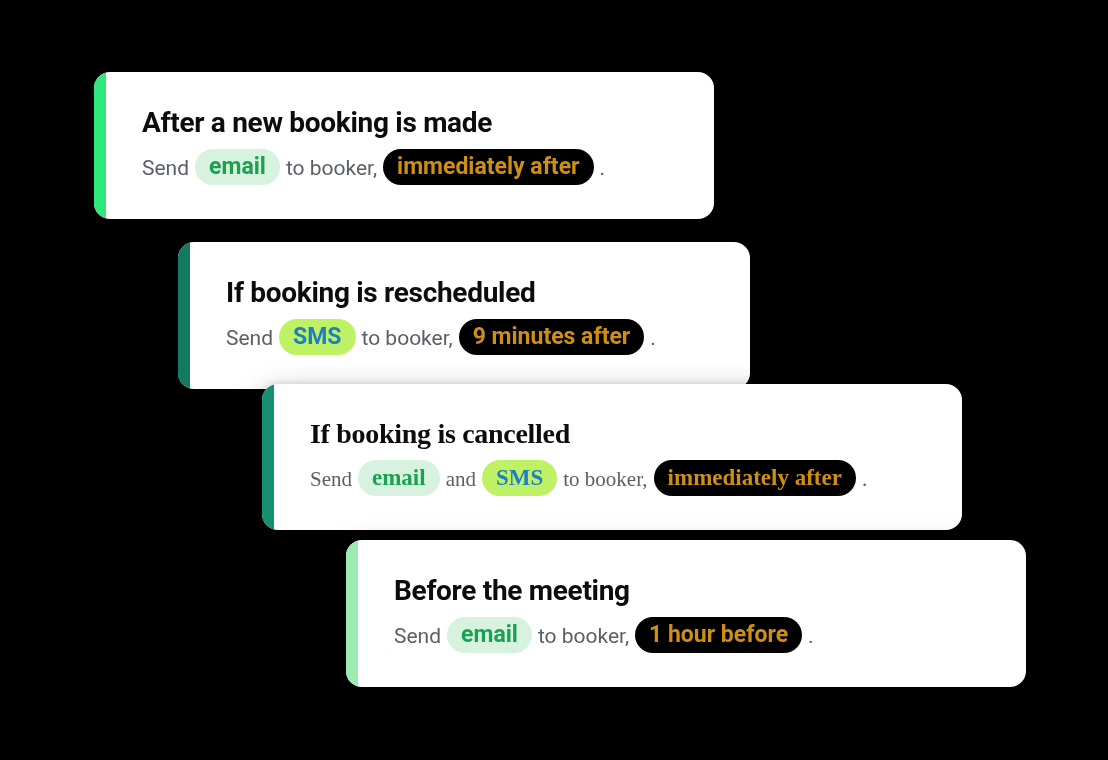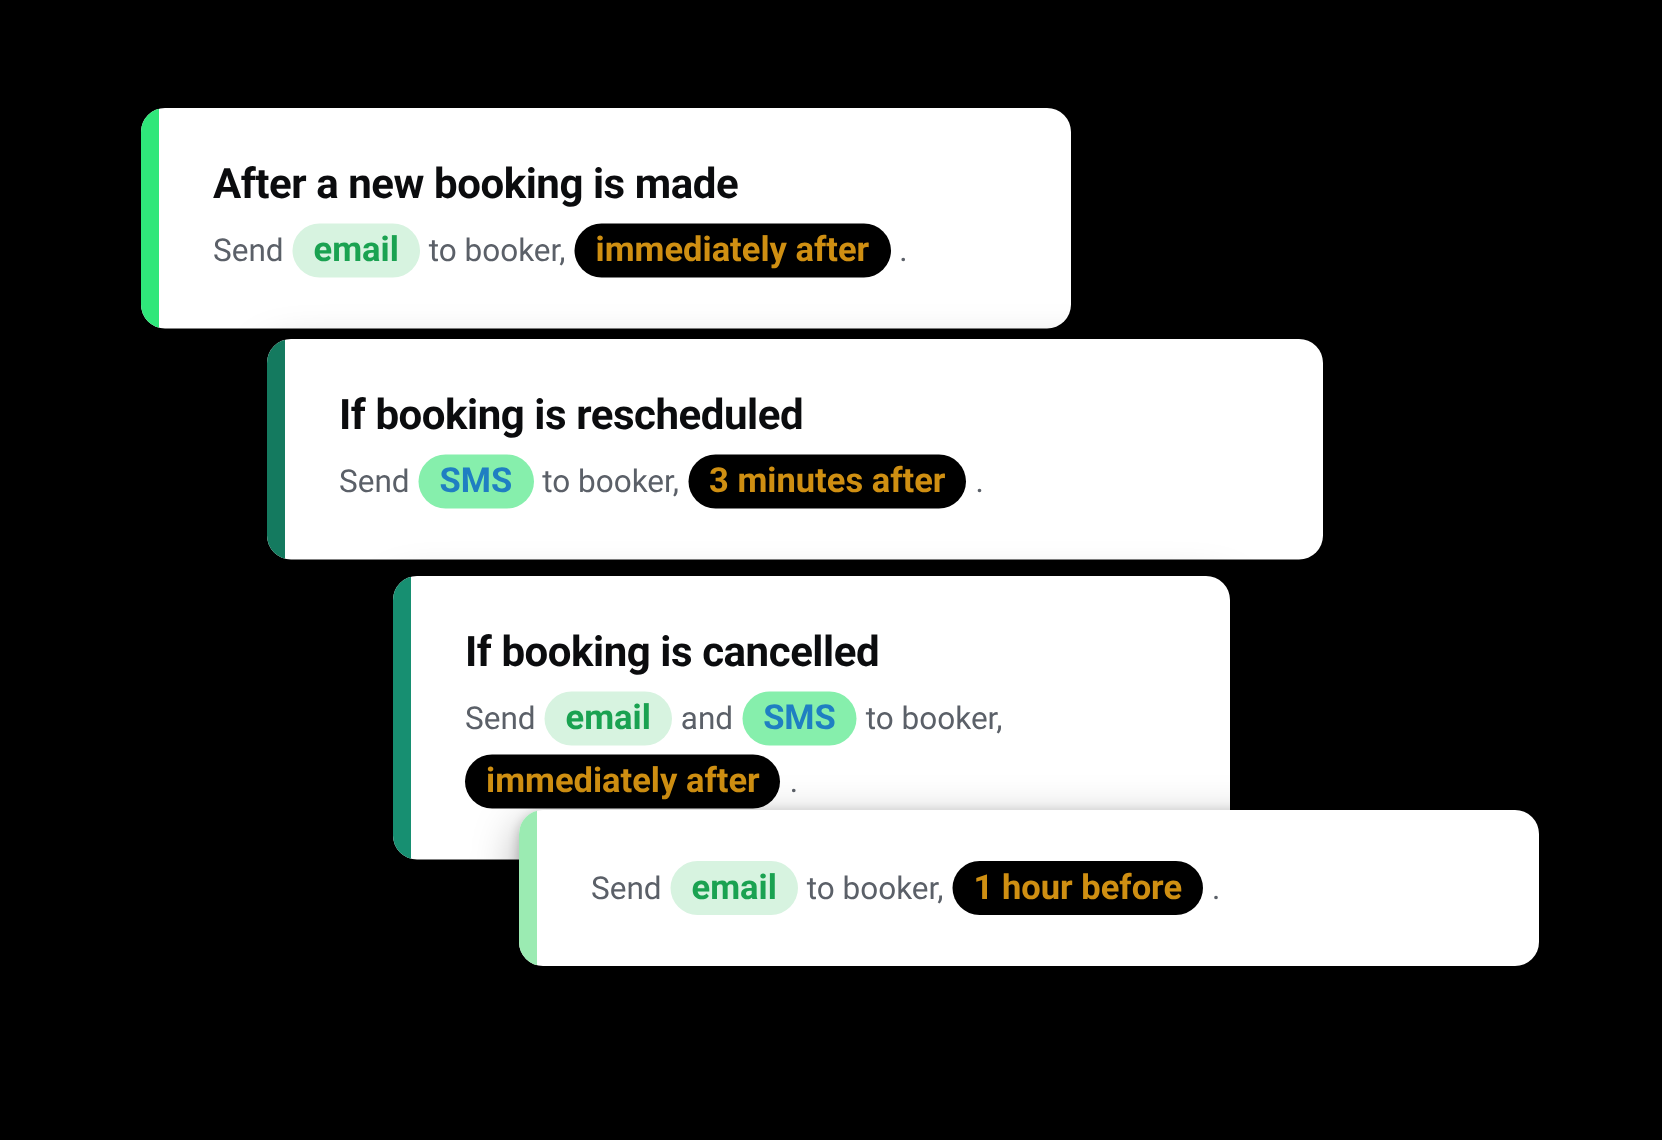"If booking is rescheduled" #card-2 { top: 226px -> 242px; width: 704px -> 572px }
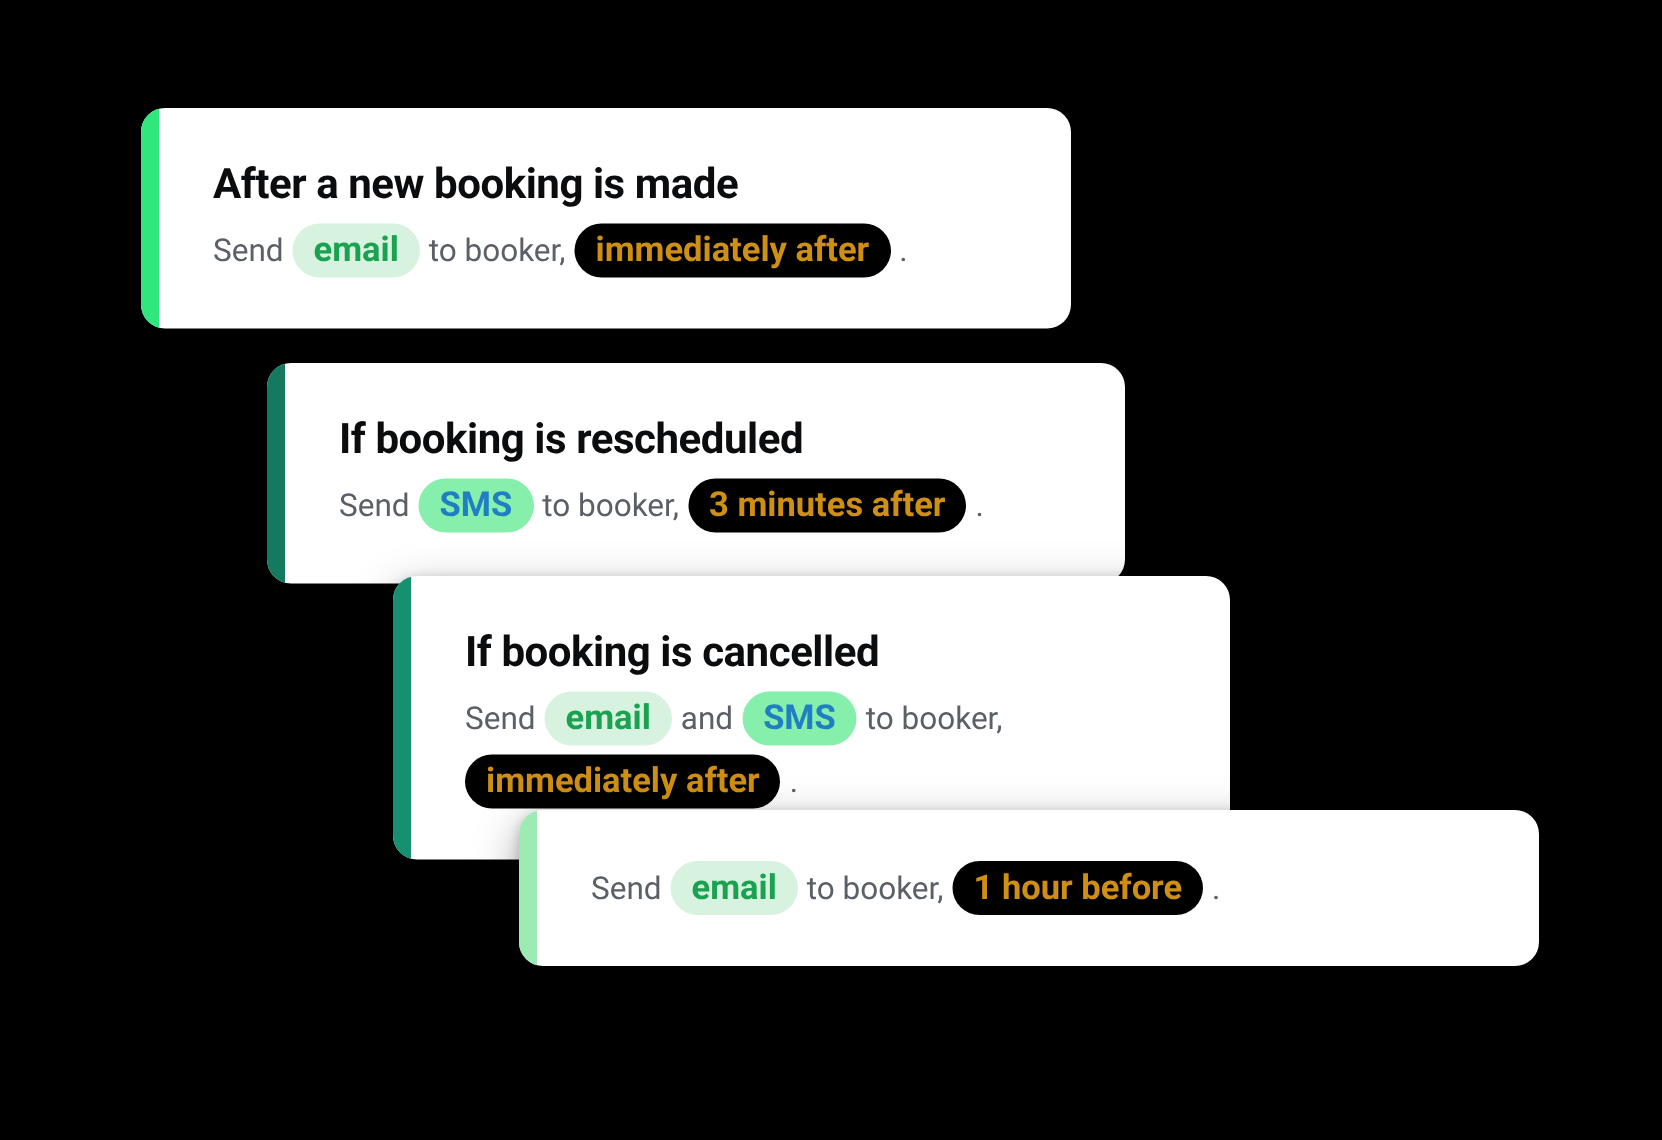"SMS" .chip.blue { background: #86efac -> #bef264 }
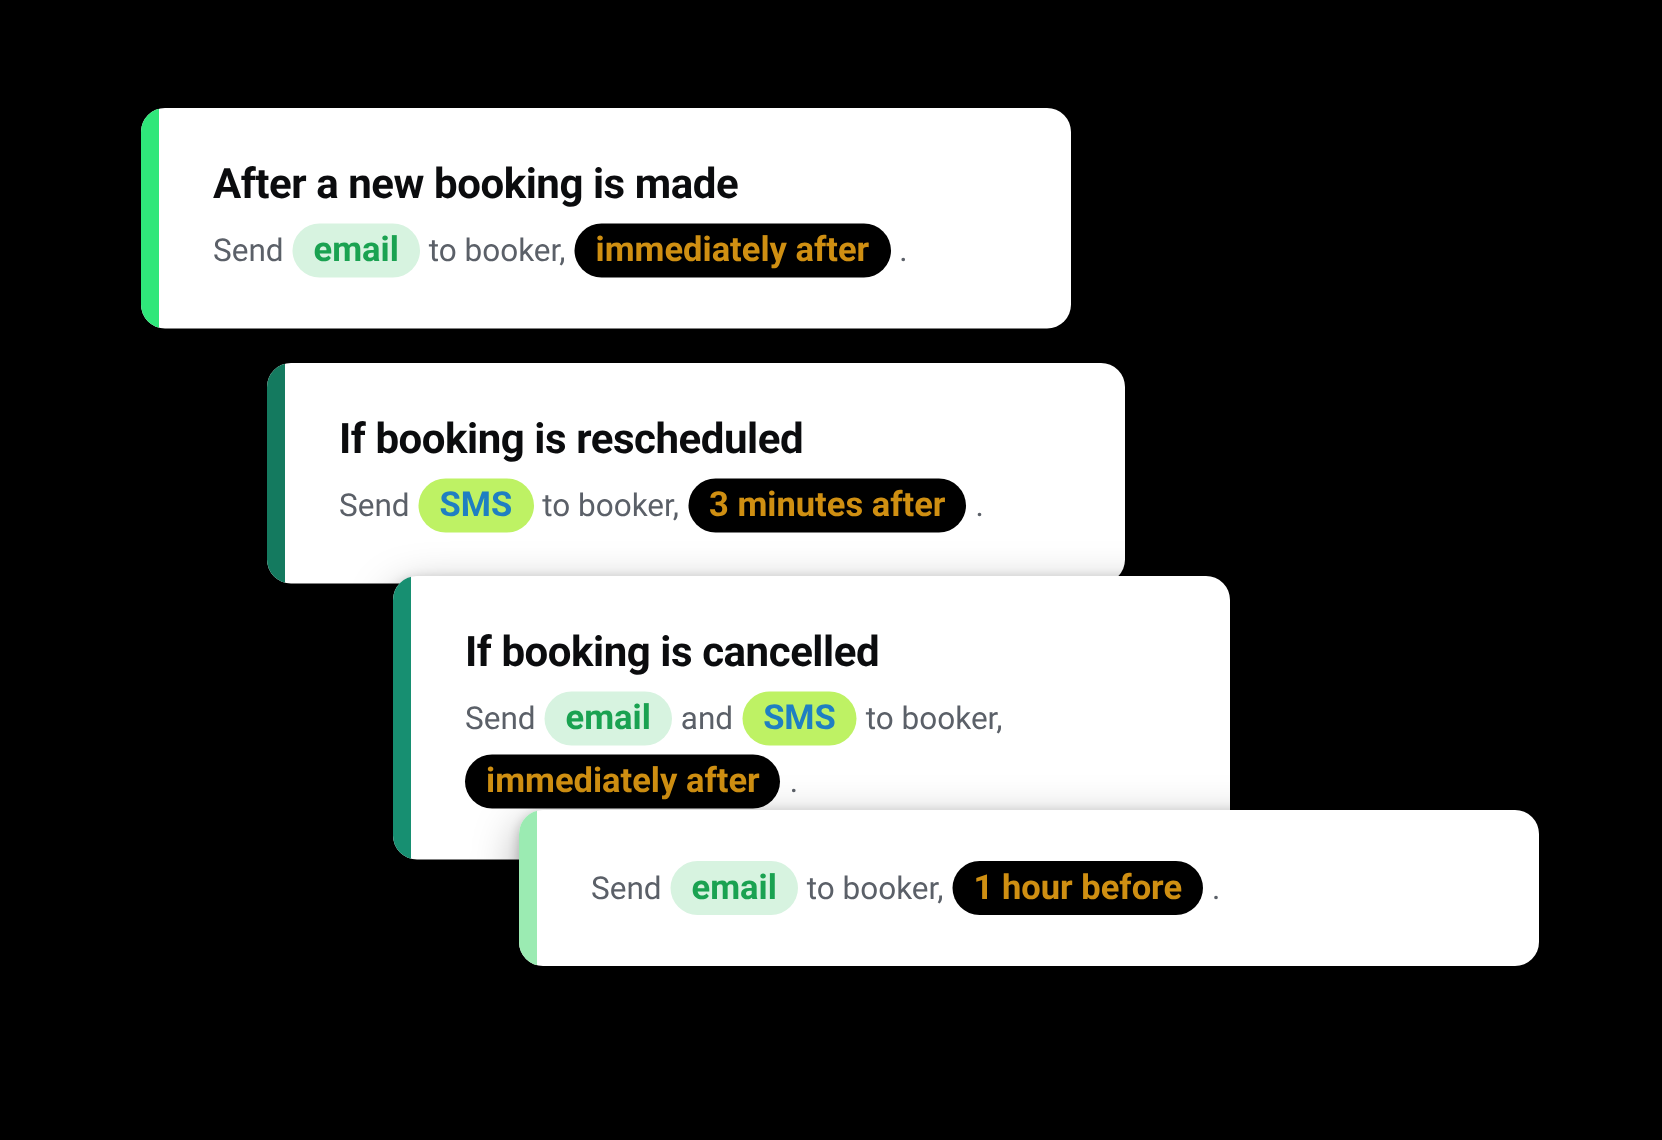"3 minutes after" span.chip { text: 3 -> 9 }
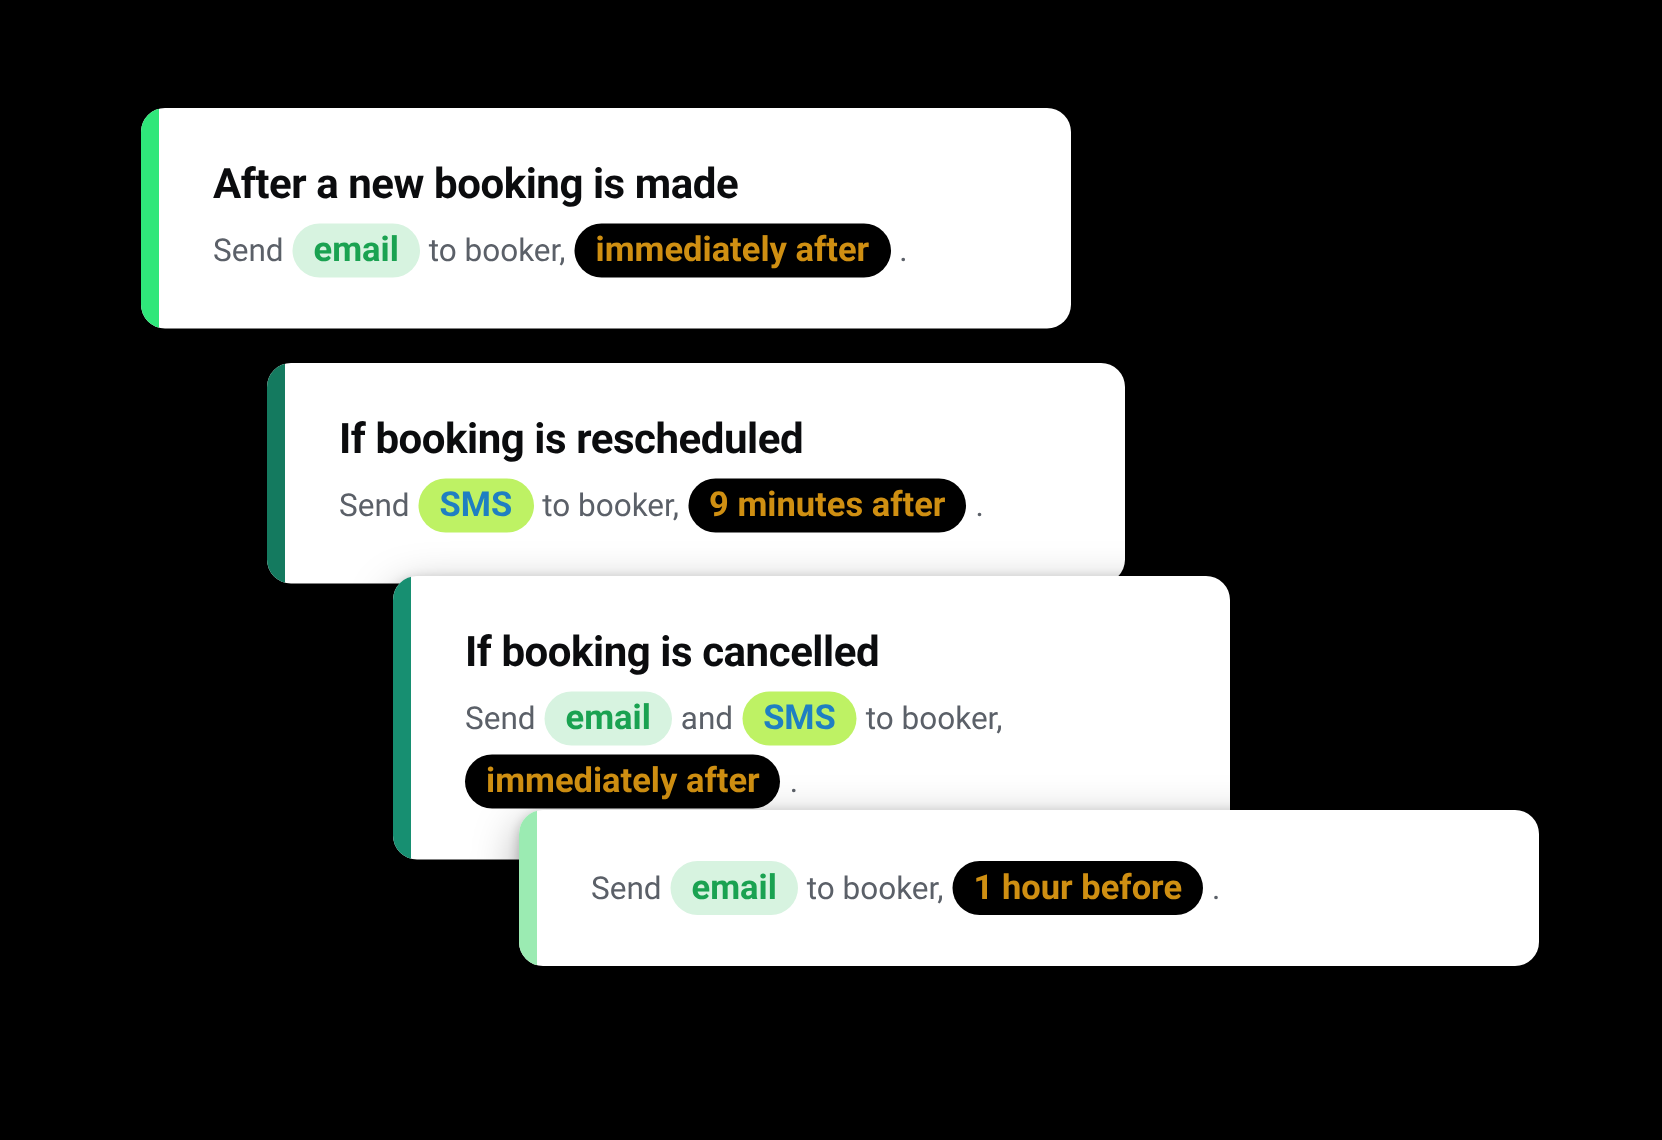"If booking is cancelled" #card-3 { font-family: none -> Liberation Serif, serif; width: 558px -> 700px }
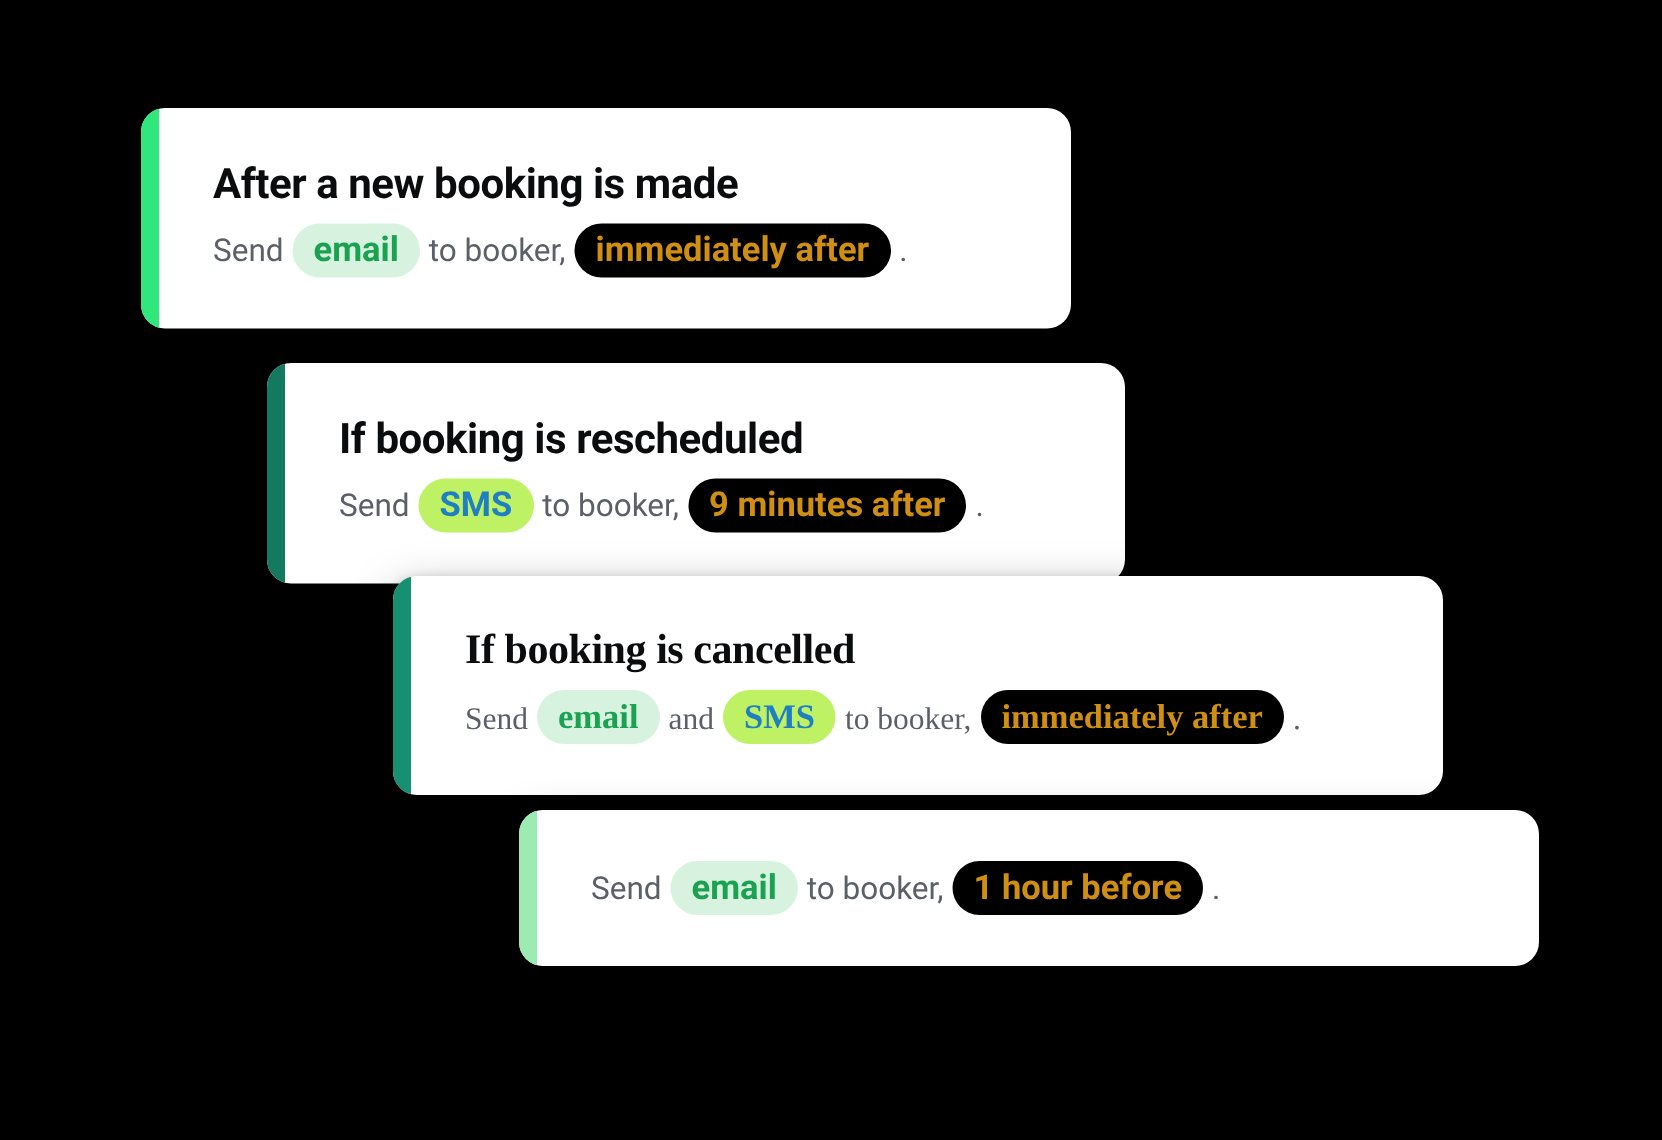"Before the meeting" div.card-title { html: none -> <div>Before the meeting</div> }
